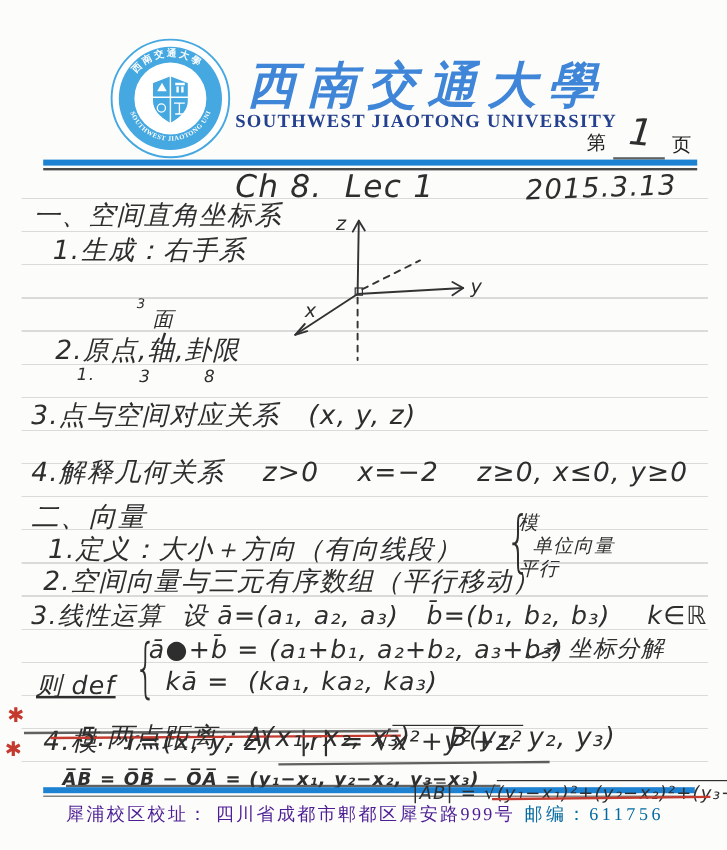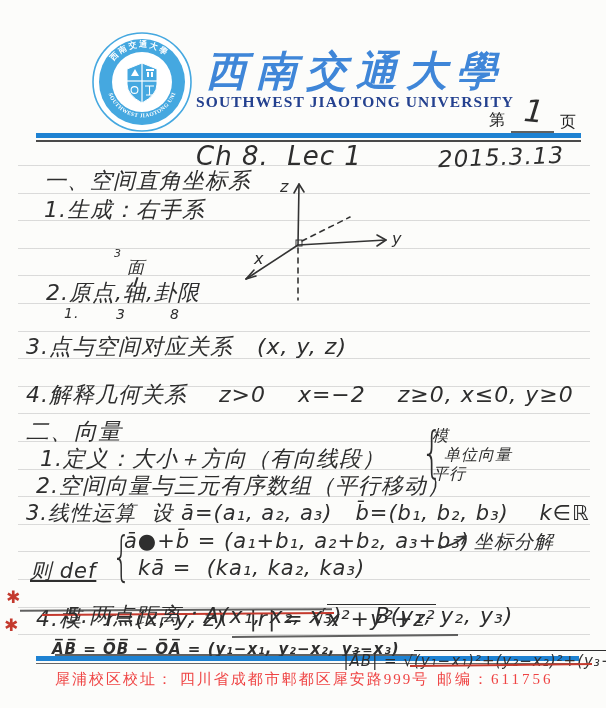"一、空间直角坐标系" div.abs { left: 44px -> 28px }
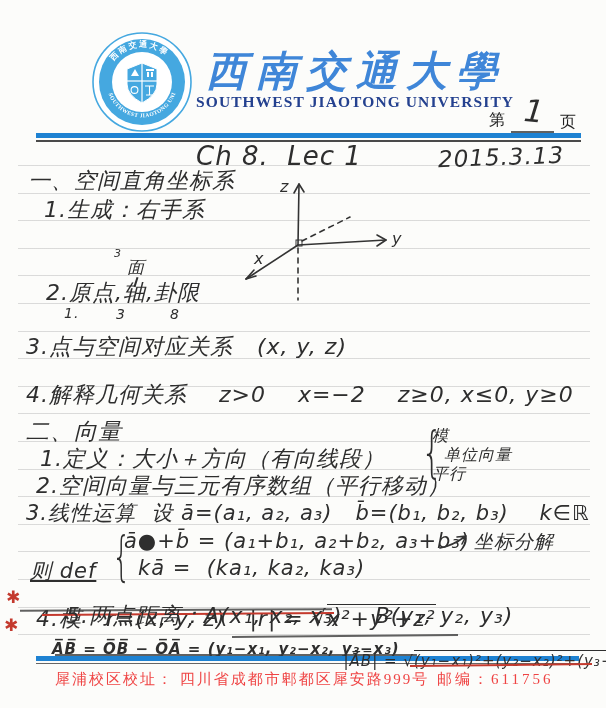"犀浦校区校址： 四川省成都市郫都区犀安路999号" div.abs { color: #ef4444 -> #4c1d95 }
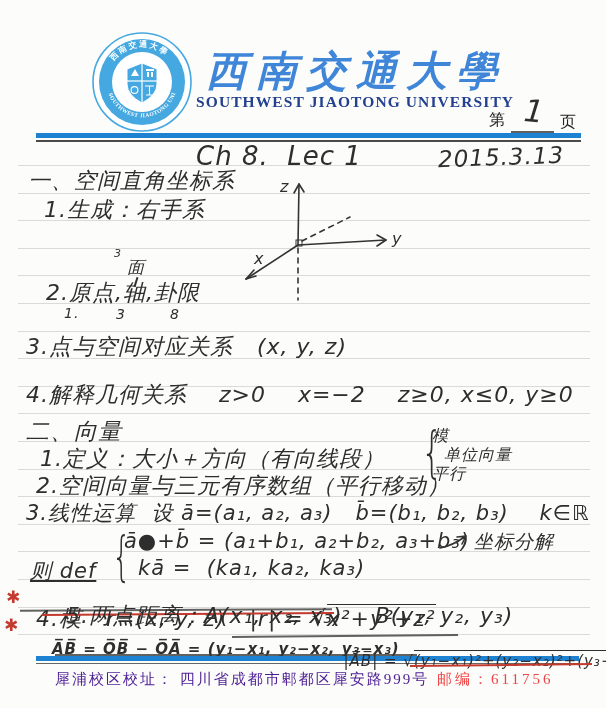"邮编：611756" div.abs { color: #ef4444 -> #0369a1 }
